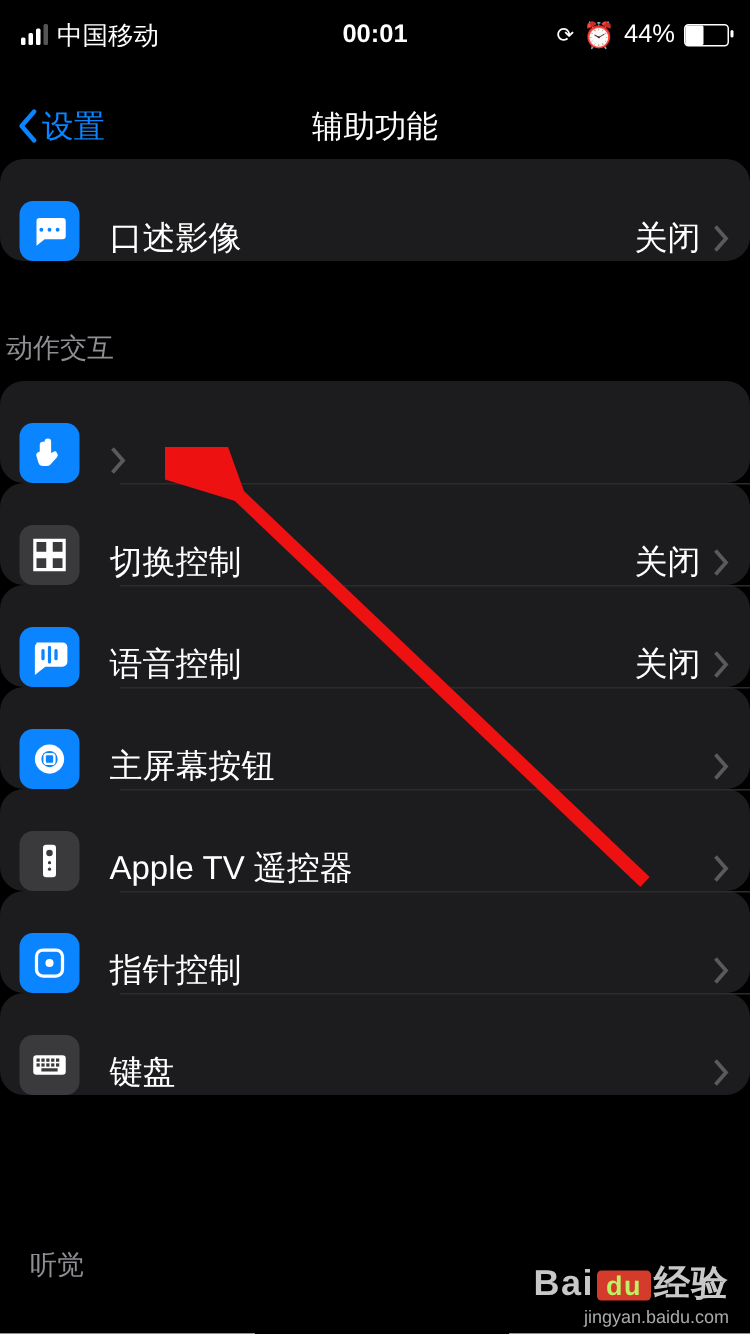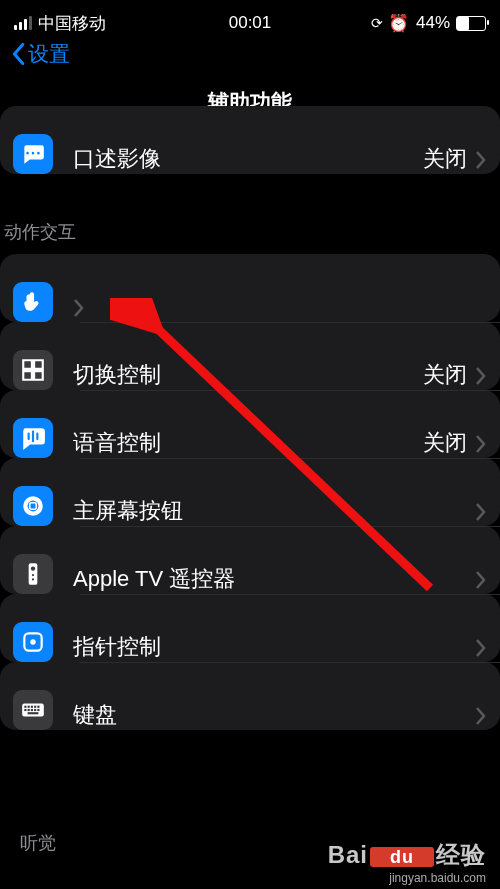"00:01" .status .center { font-weight: 400 -> 700 }
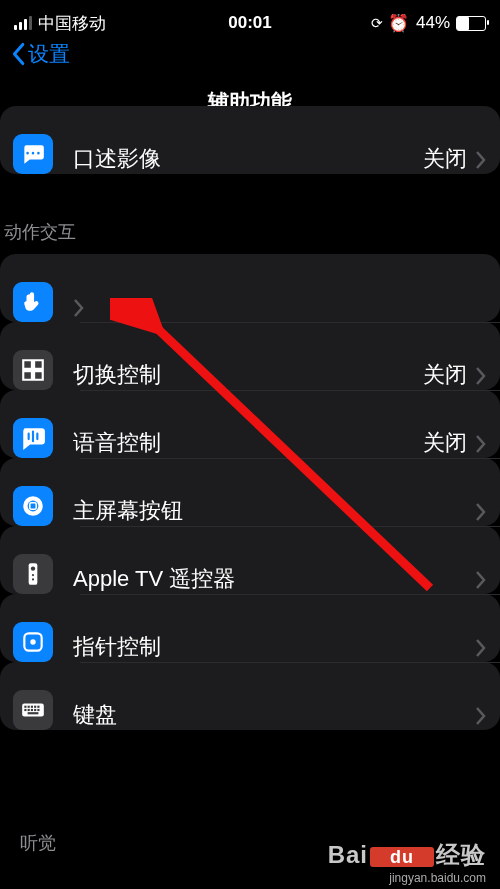"设置" .nav { align-items: flex-start -> flex-end }
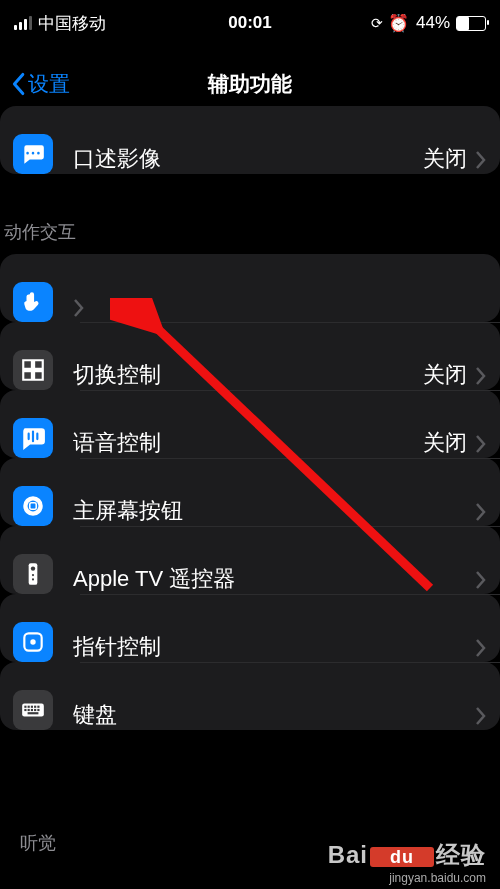"辅助功能" .title { font-weight: 700 -> 400 }
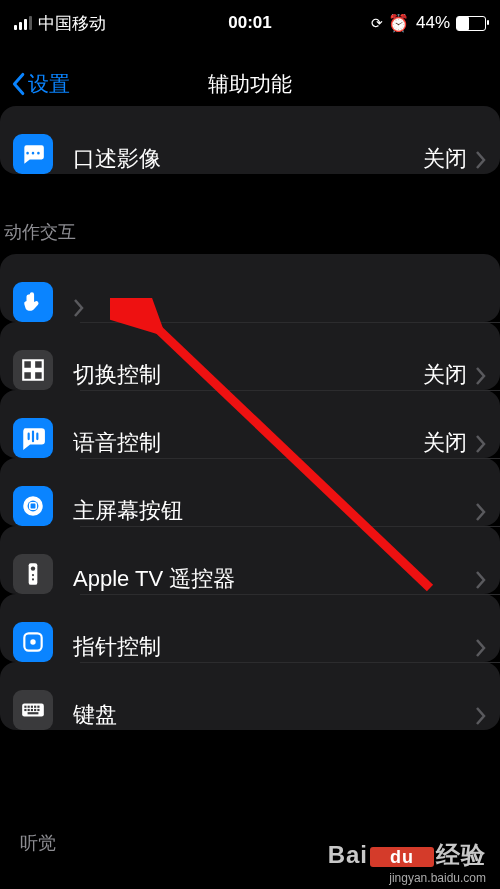"du" .wm .b i { color: #ffffff -> #bef264; padding: 0 20px -> 0 6px }
